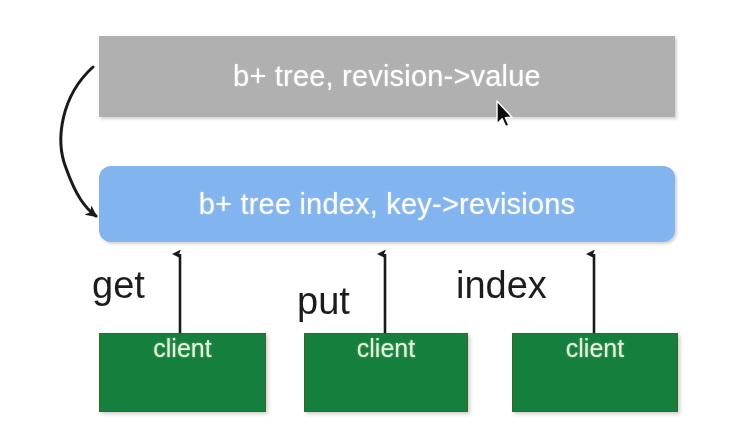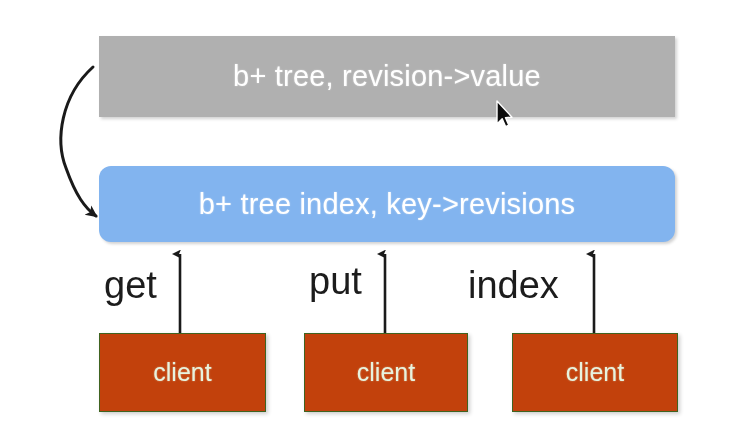"get" .op-label { margin-left: 12px -> none }
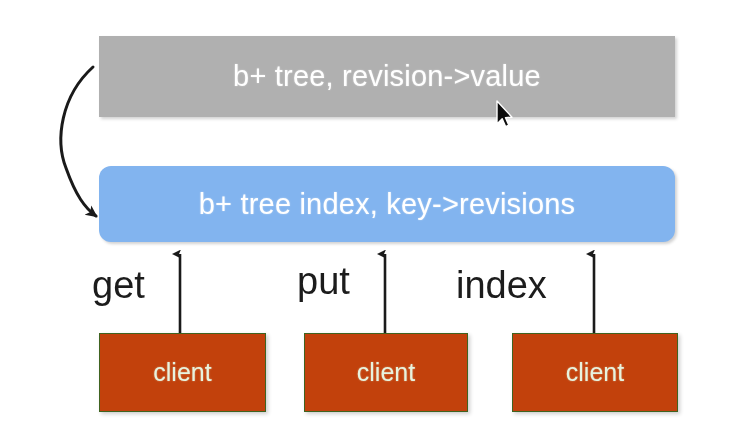"put" #op-label-put { top: 262px -> 282px }
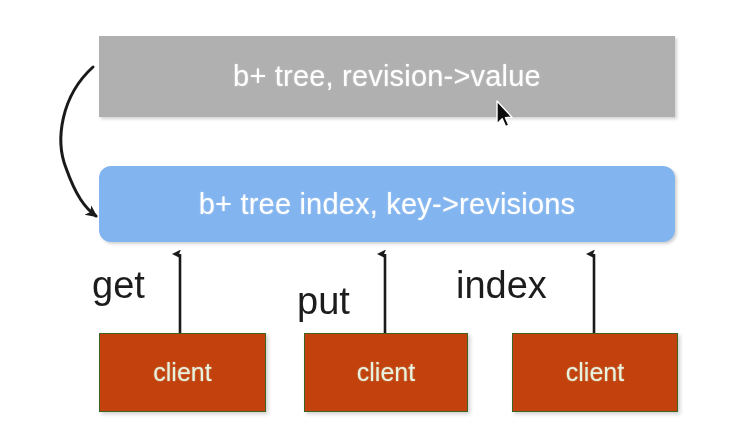"client" .client-box { align-items: center -> none; background: #c2410c -> #15803d }
